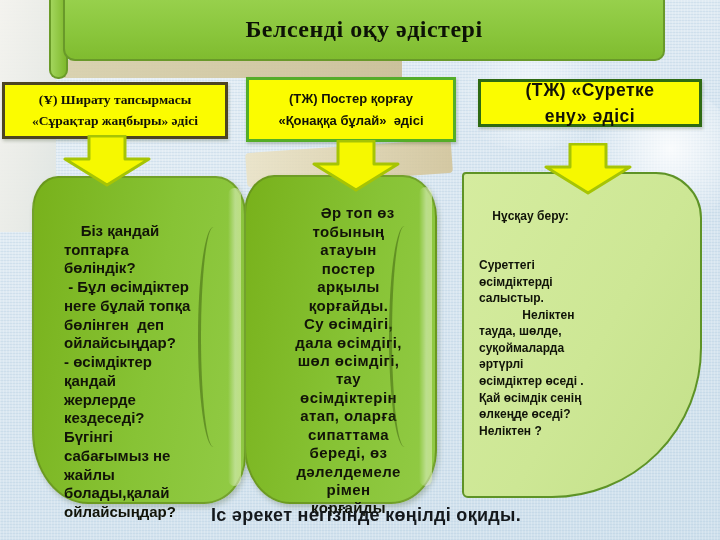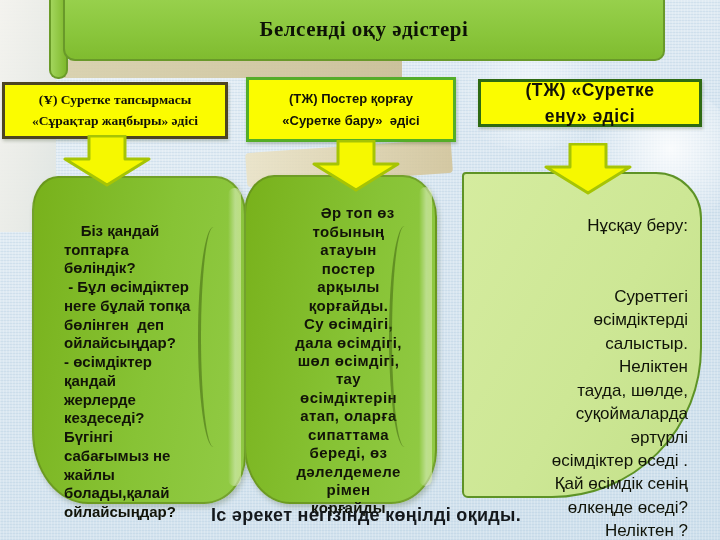"Белсенді оқу әдістері" .title-text { font-size: 21px -> 24px }
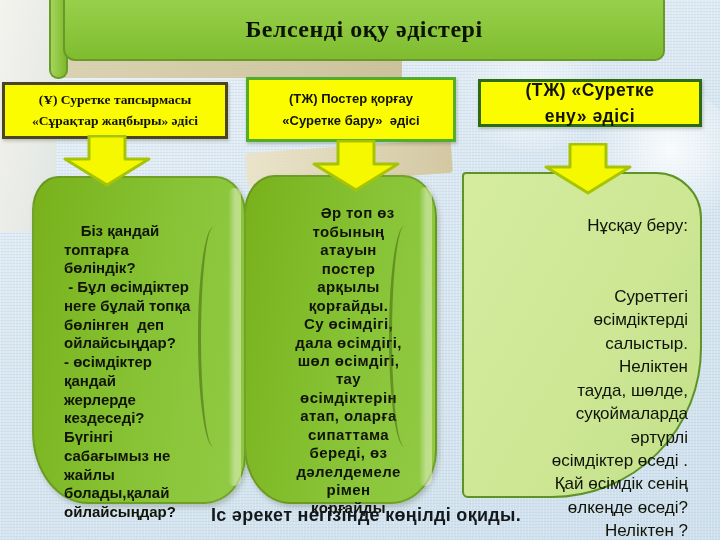"(Ұ) Суретке тапсырмасы" span { text: Суретке -> Ширату }
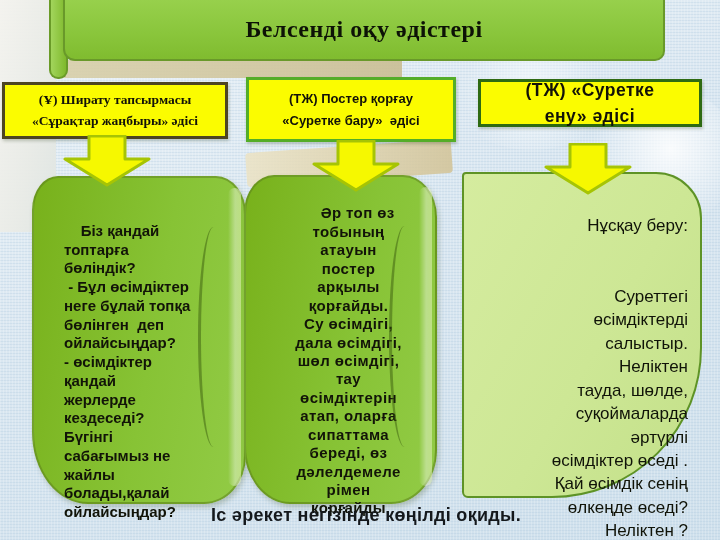"(ТЖ) Постер қорғау" span { text: Суретке бару -> Қонаққа бұлай }
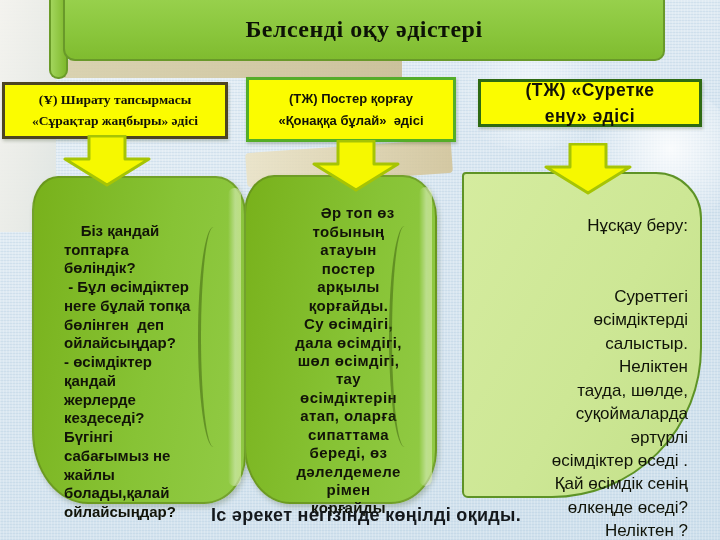"Нұсқау беру:" .box3 { font-size: 17px -> 12px; font-weight: 400 -> 700; text-align: right -> left }
